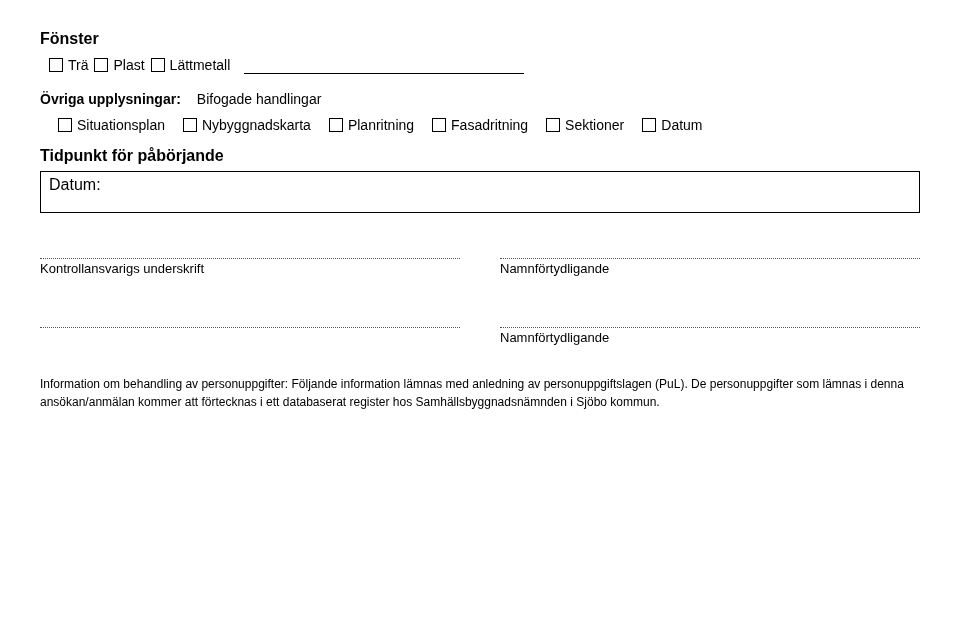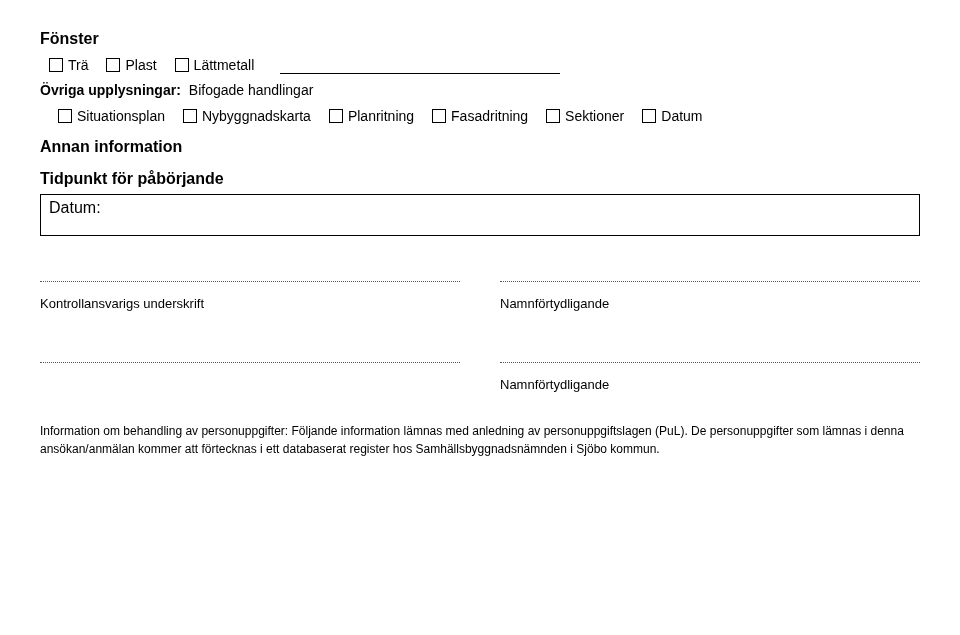"Fönster" .fonster-section { margin-bottom: 8px -> 17px }
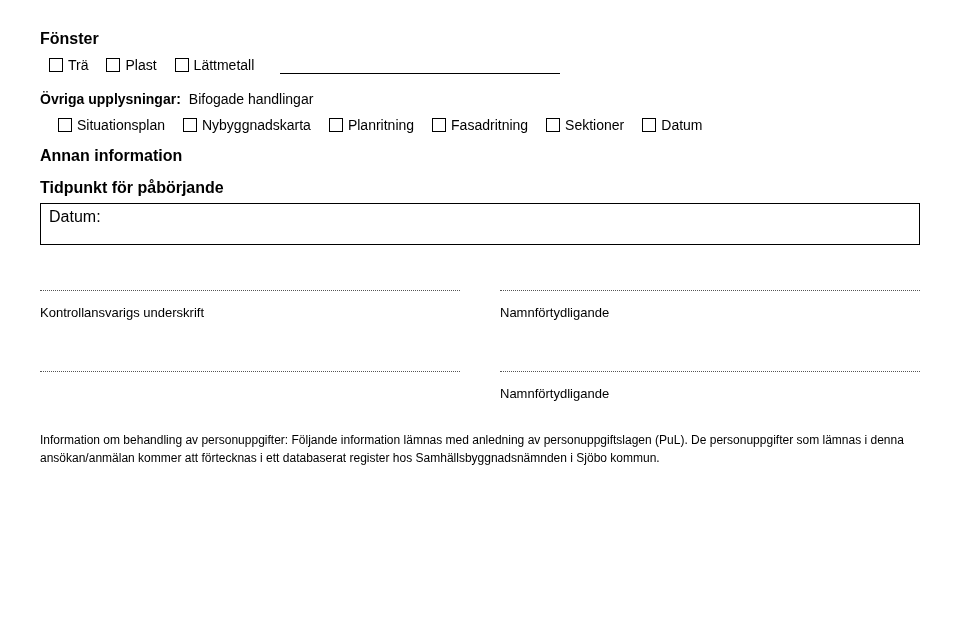"Trä" .fonster-row { gap: 18px -> 6px }
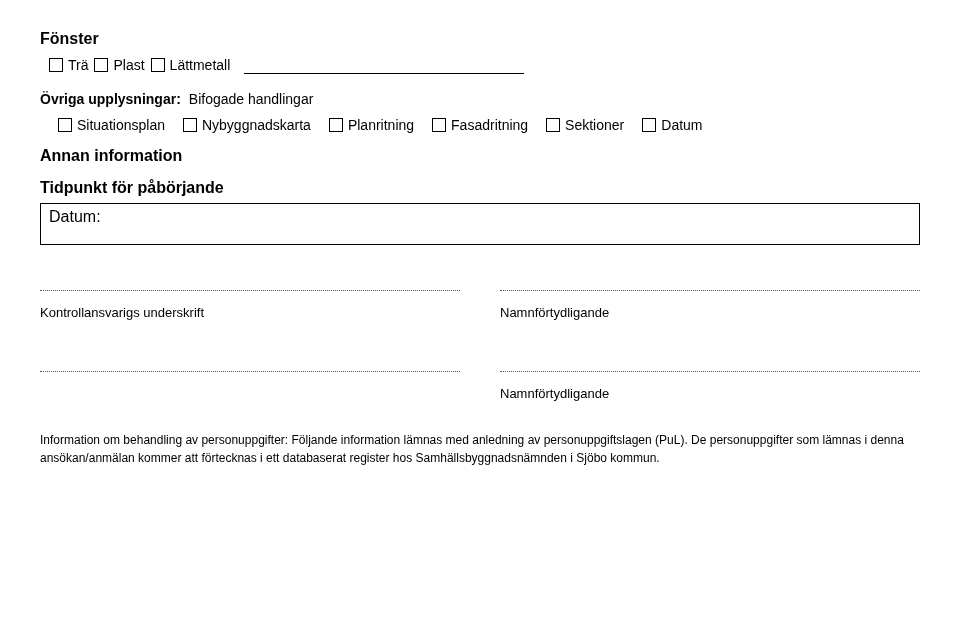"Övriga upplysningar:" .ovriga-row { gap: 8px -> 16px }
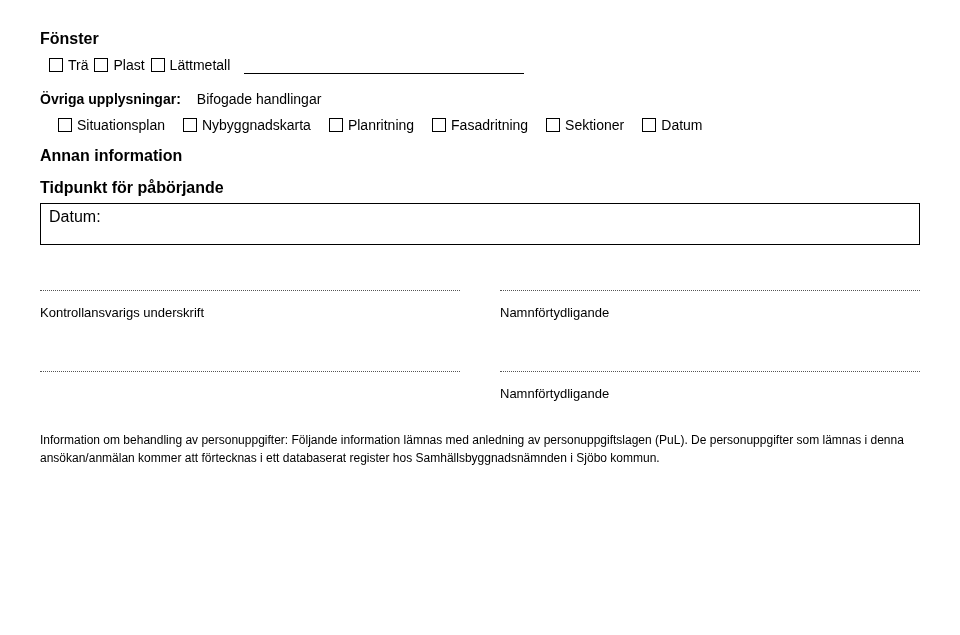"Annan information" div.annan-information-title { html: <div>Annan information</div> -> none }
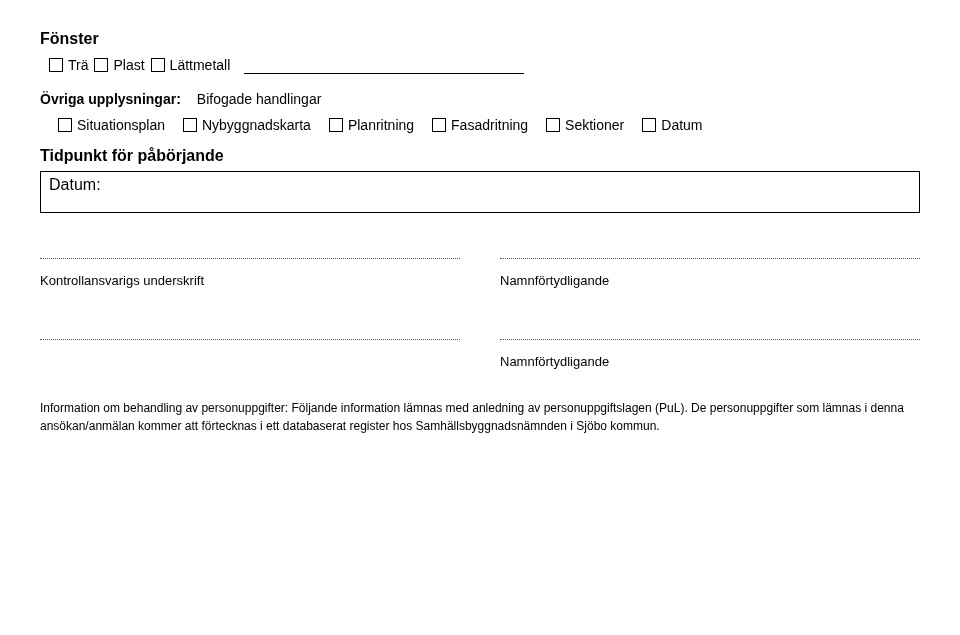"Kontrollansvarigs underskrift" .signature-col { gap: 12px -> 0 }
